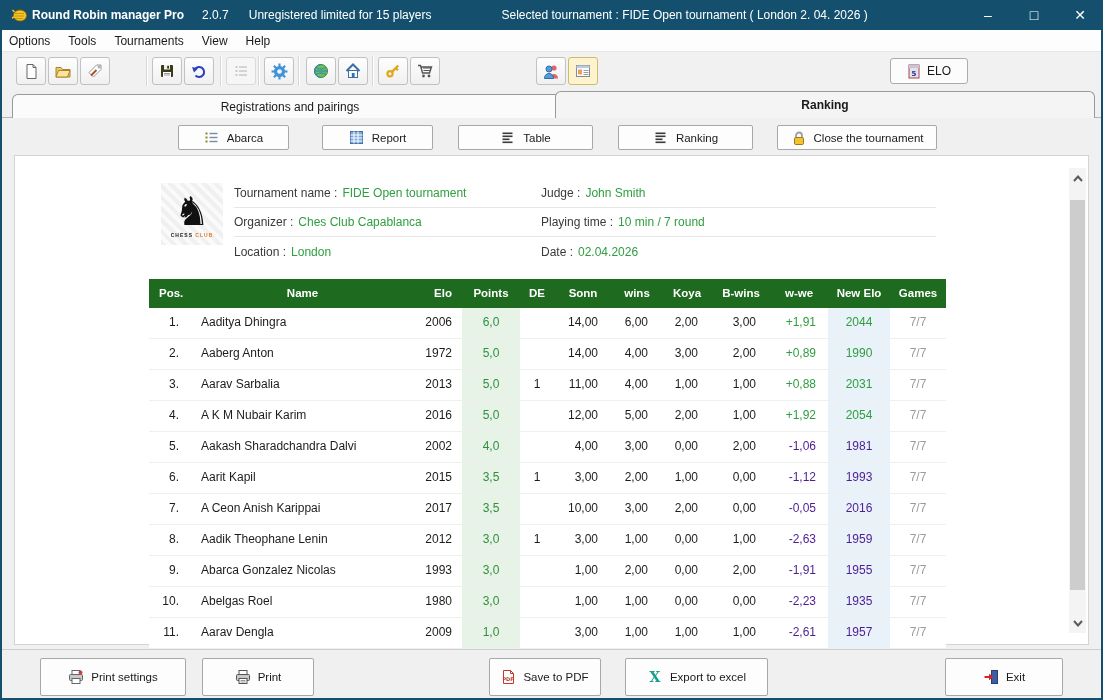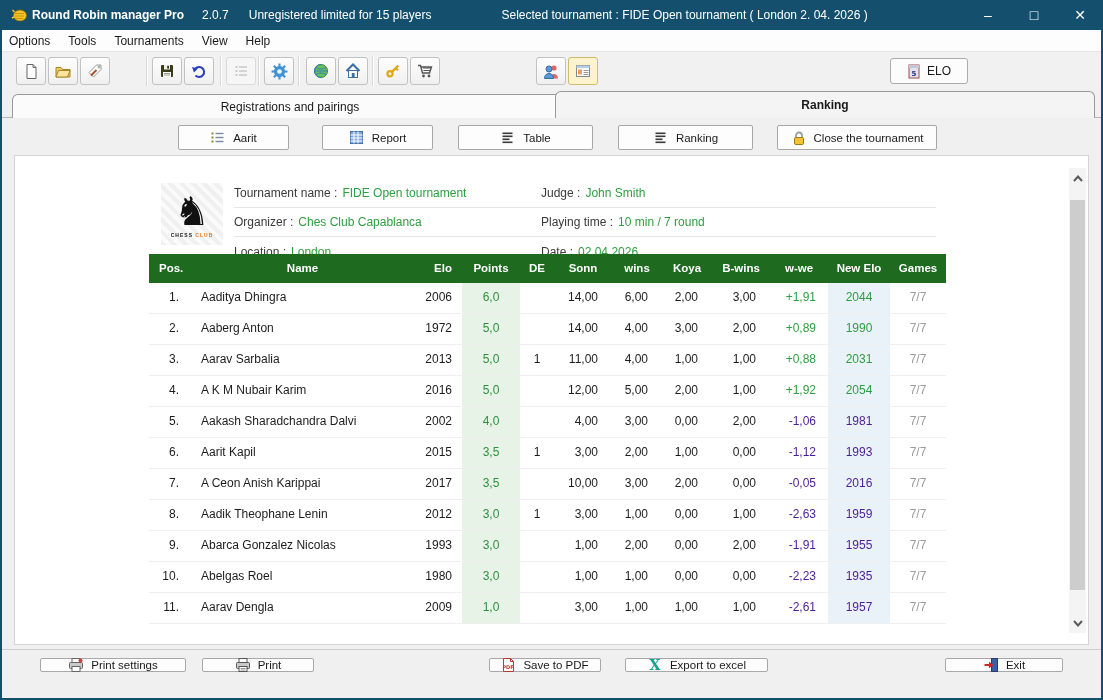"Aarit" span { text: Aarit -> Abarca }
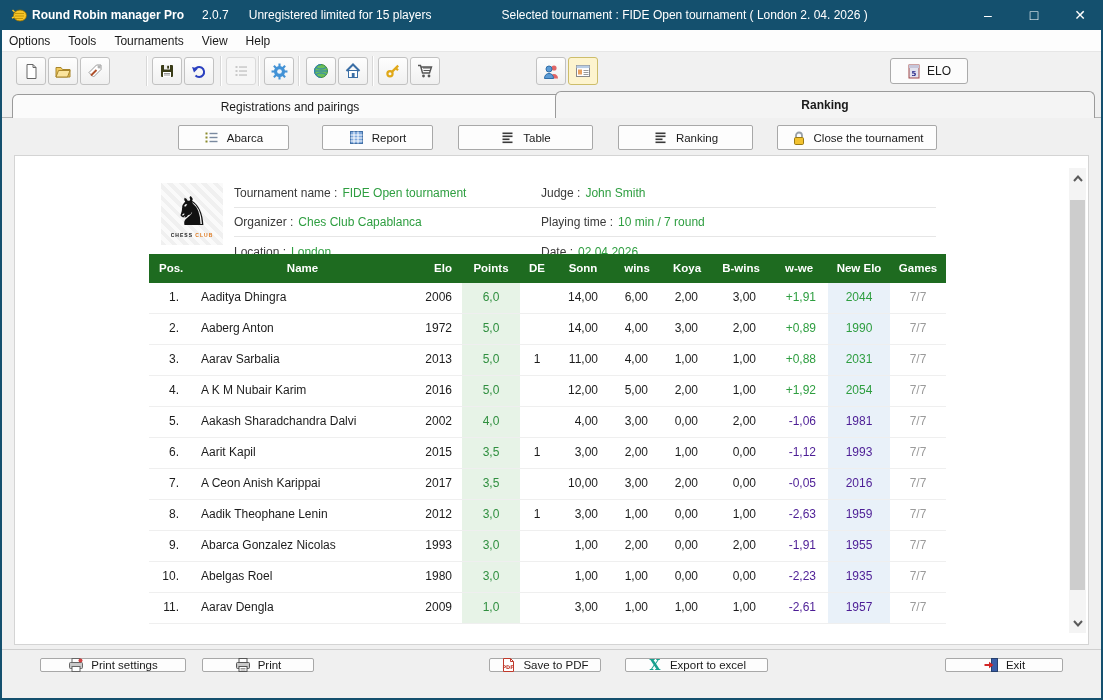"Pos." .rtable { top: 98px -> 123px }
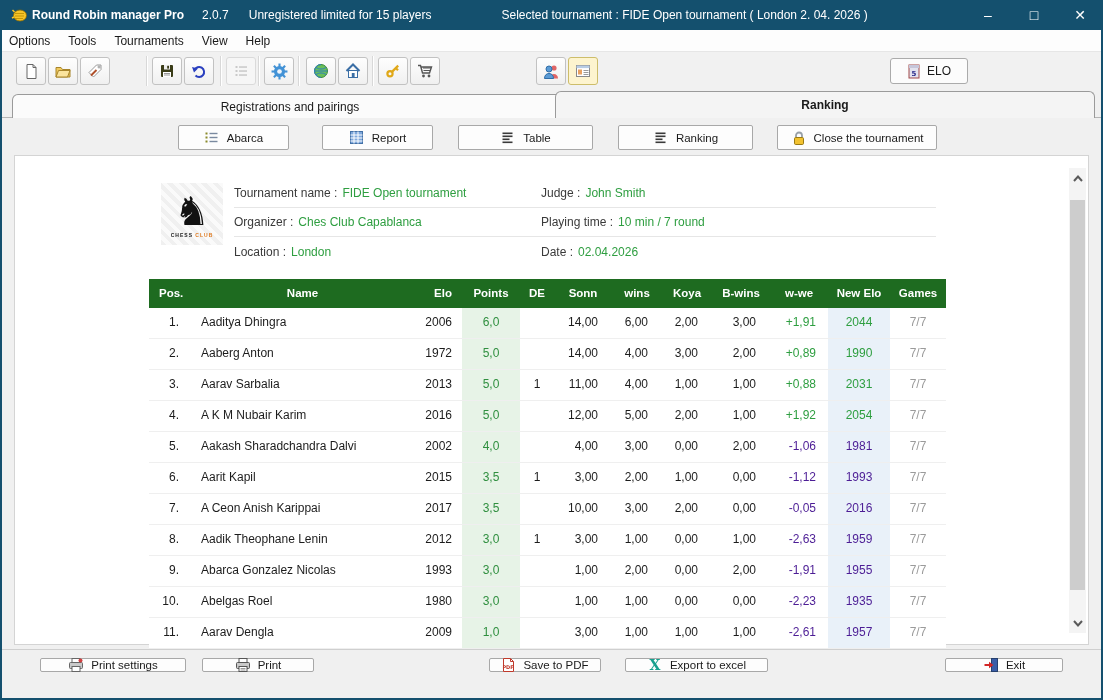"Print settings" .fbtn { height: 14px -> 38px }
